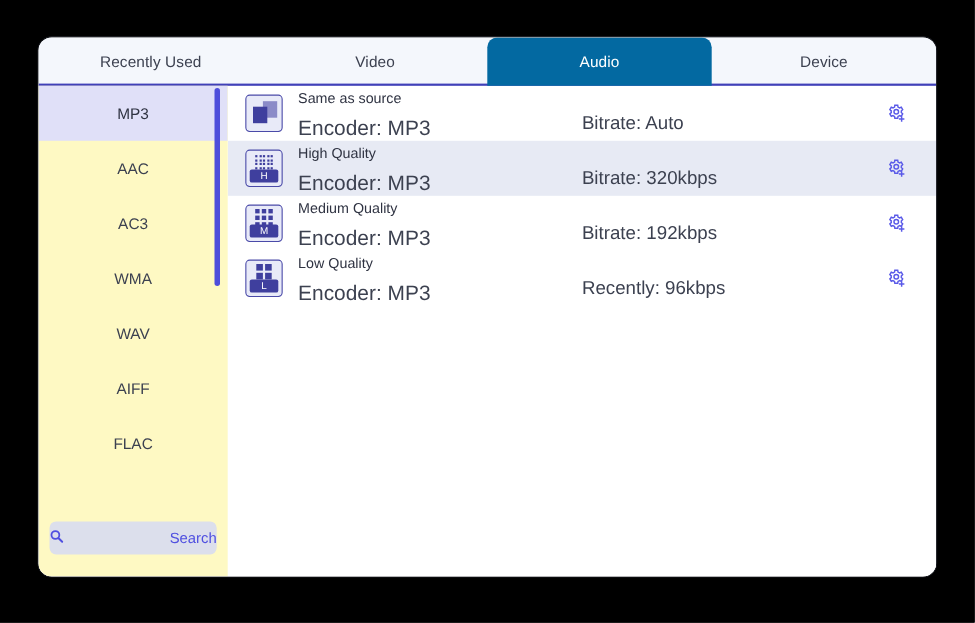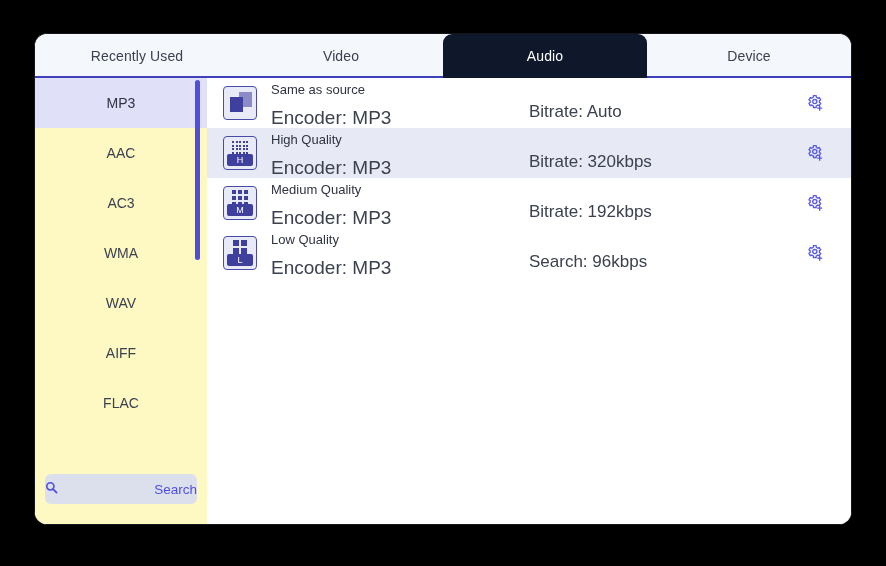"Audio" .tab.active { background: #0f172a -> #0369a1 }
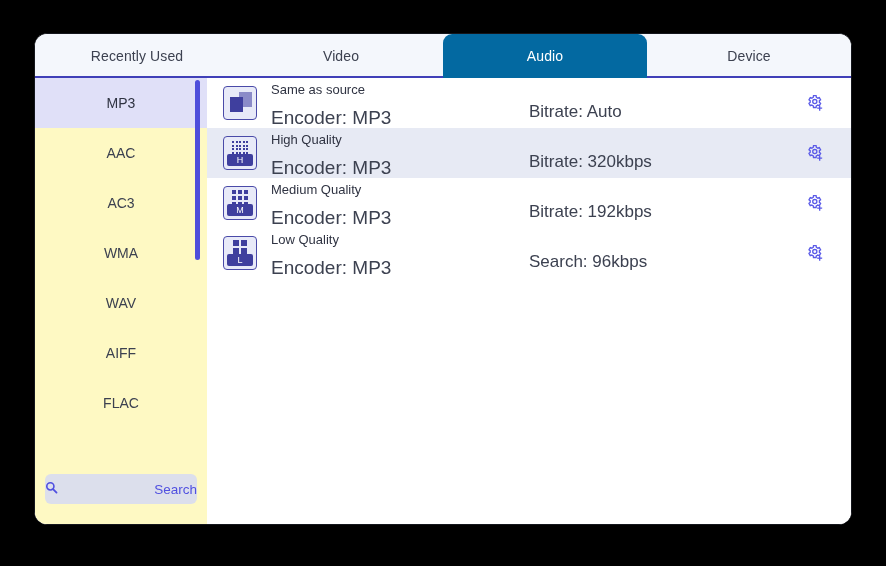"Search: 96kbps" div.row-bitrate { text: Search -> Recently }
